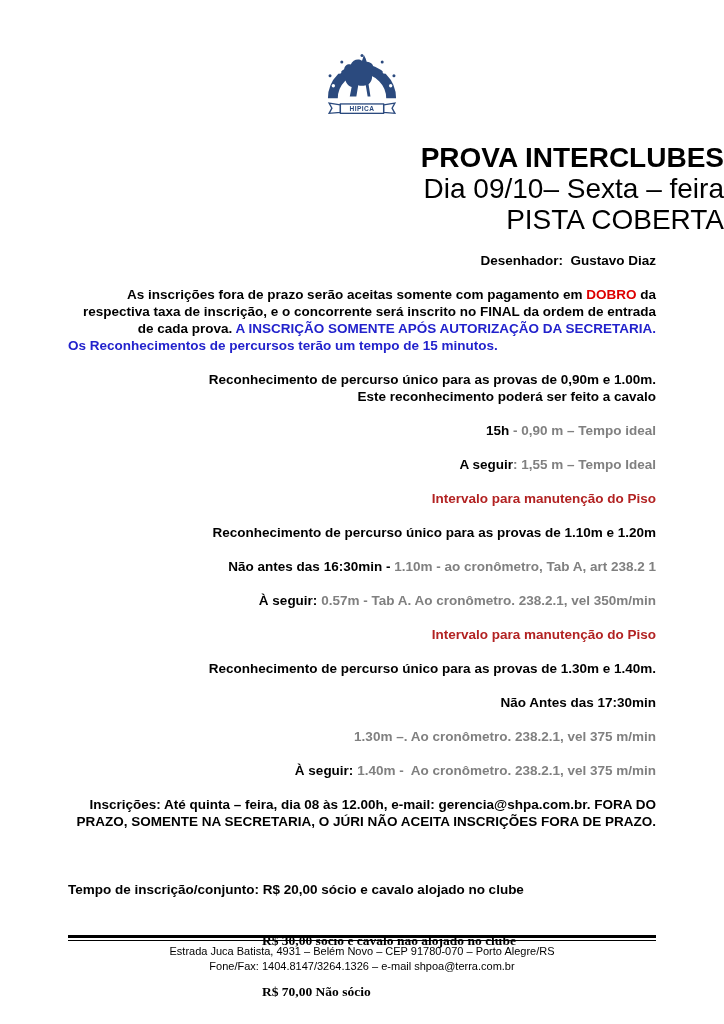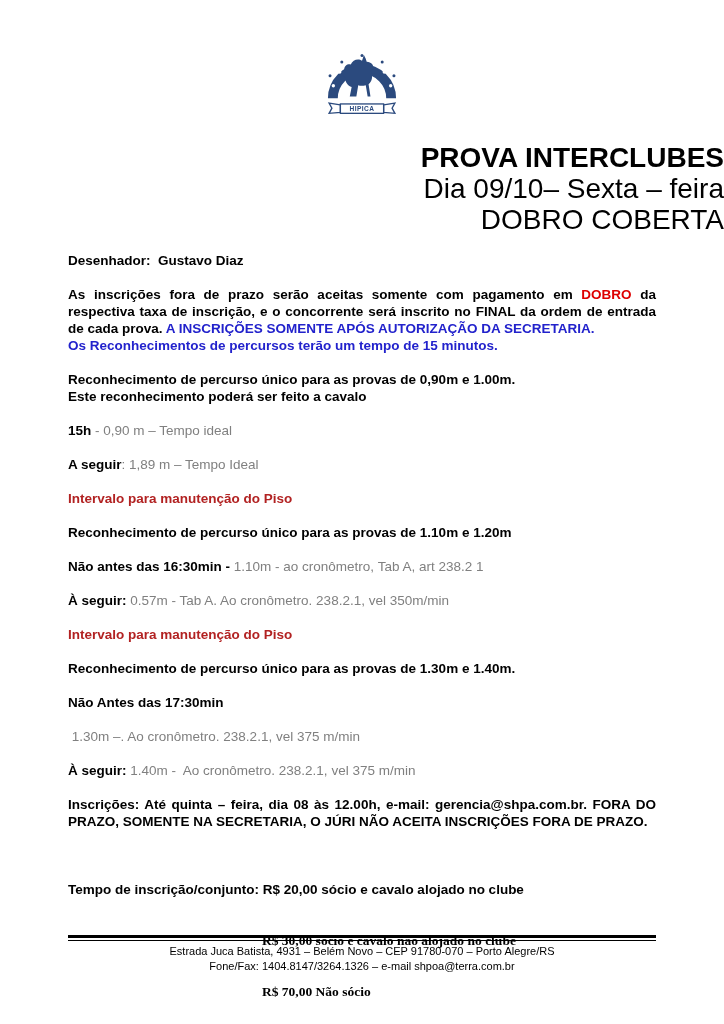"DOBRO COBERTA" div.t2 { text: DOBRO -> PISTA }
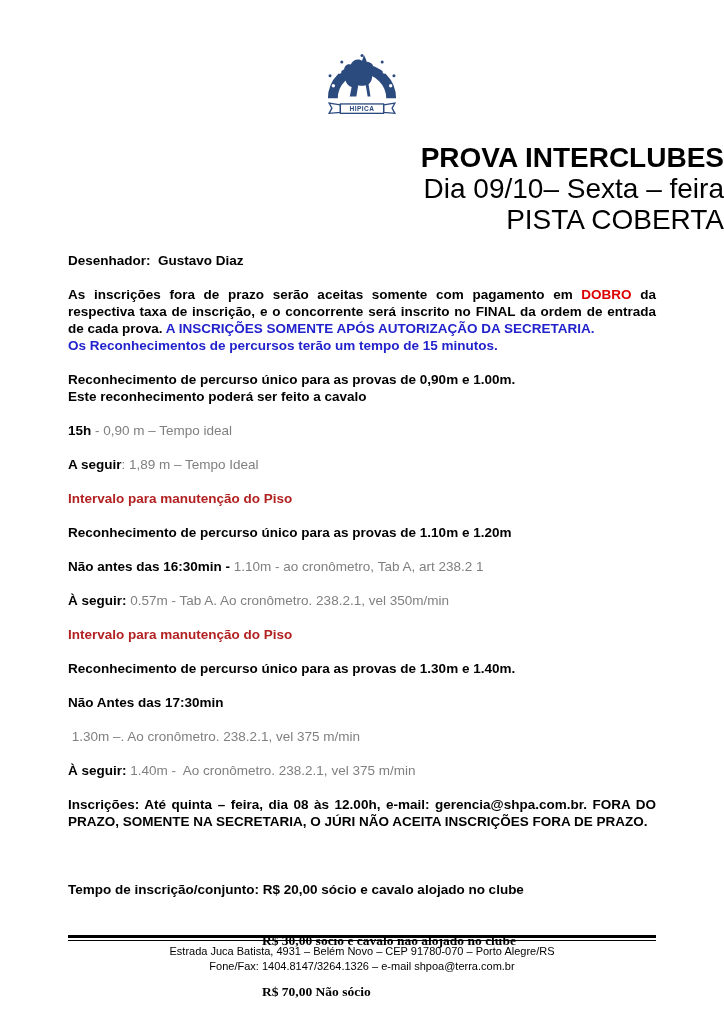"Desenhador: Gustavo Diaz" p.line { text-align: none -> right }
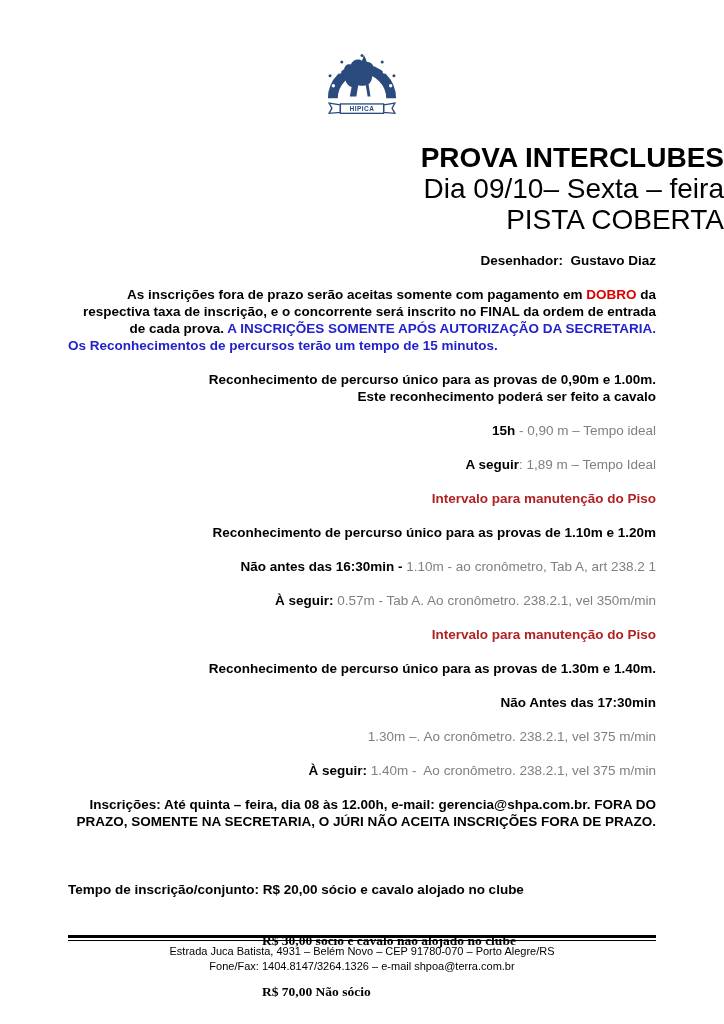"A INSCRIÇÕES SOMENTE APÓS AUTORIZAÇÃO" span.blue { text: INSCRIÇÕES -> INSCRIÇÃO }
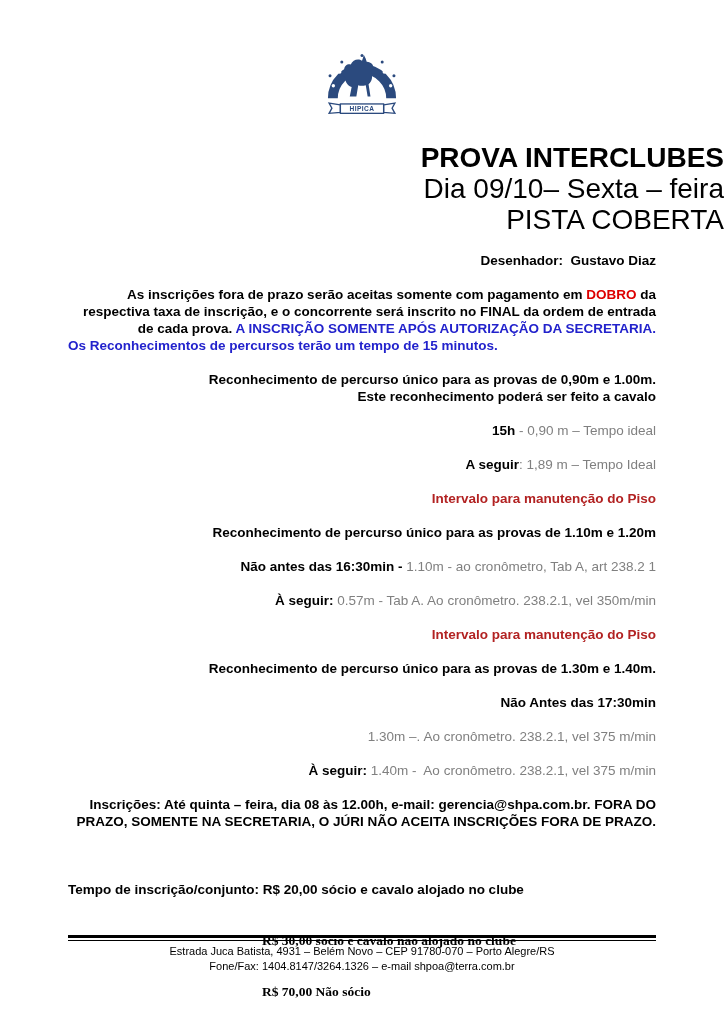"- 0,90 m – Tempo" .gray { font-weight: normal -> bold }
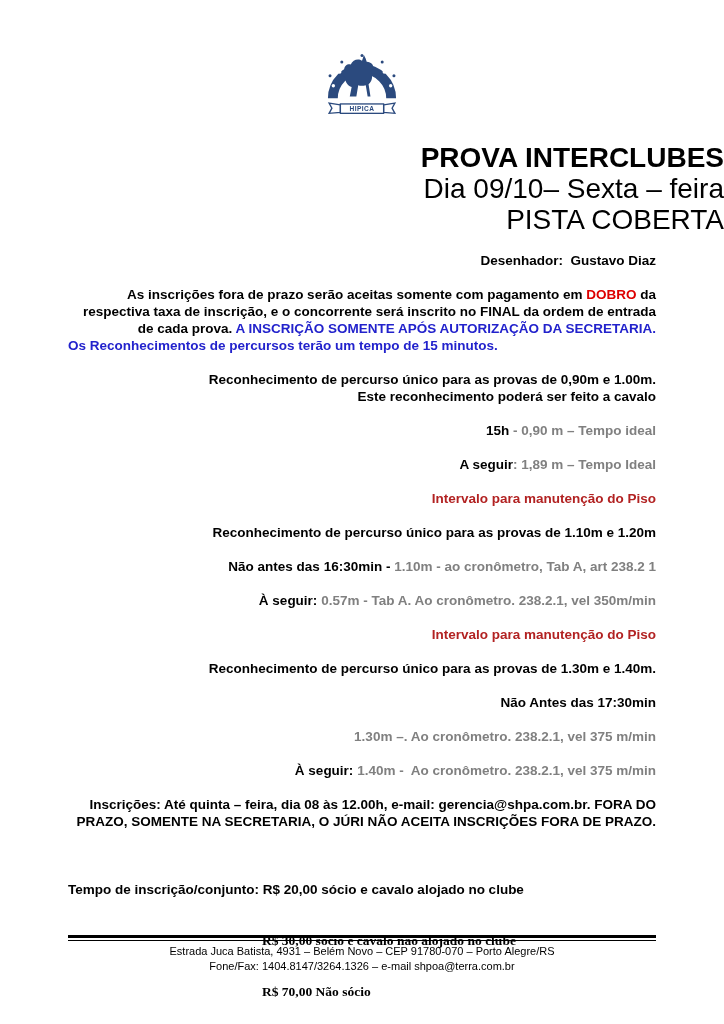": 1,89 m – Tempo" span.gray { text: 1,89 -> 1,55 }
